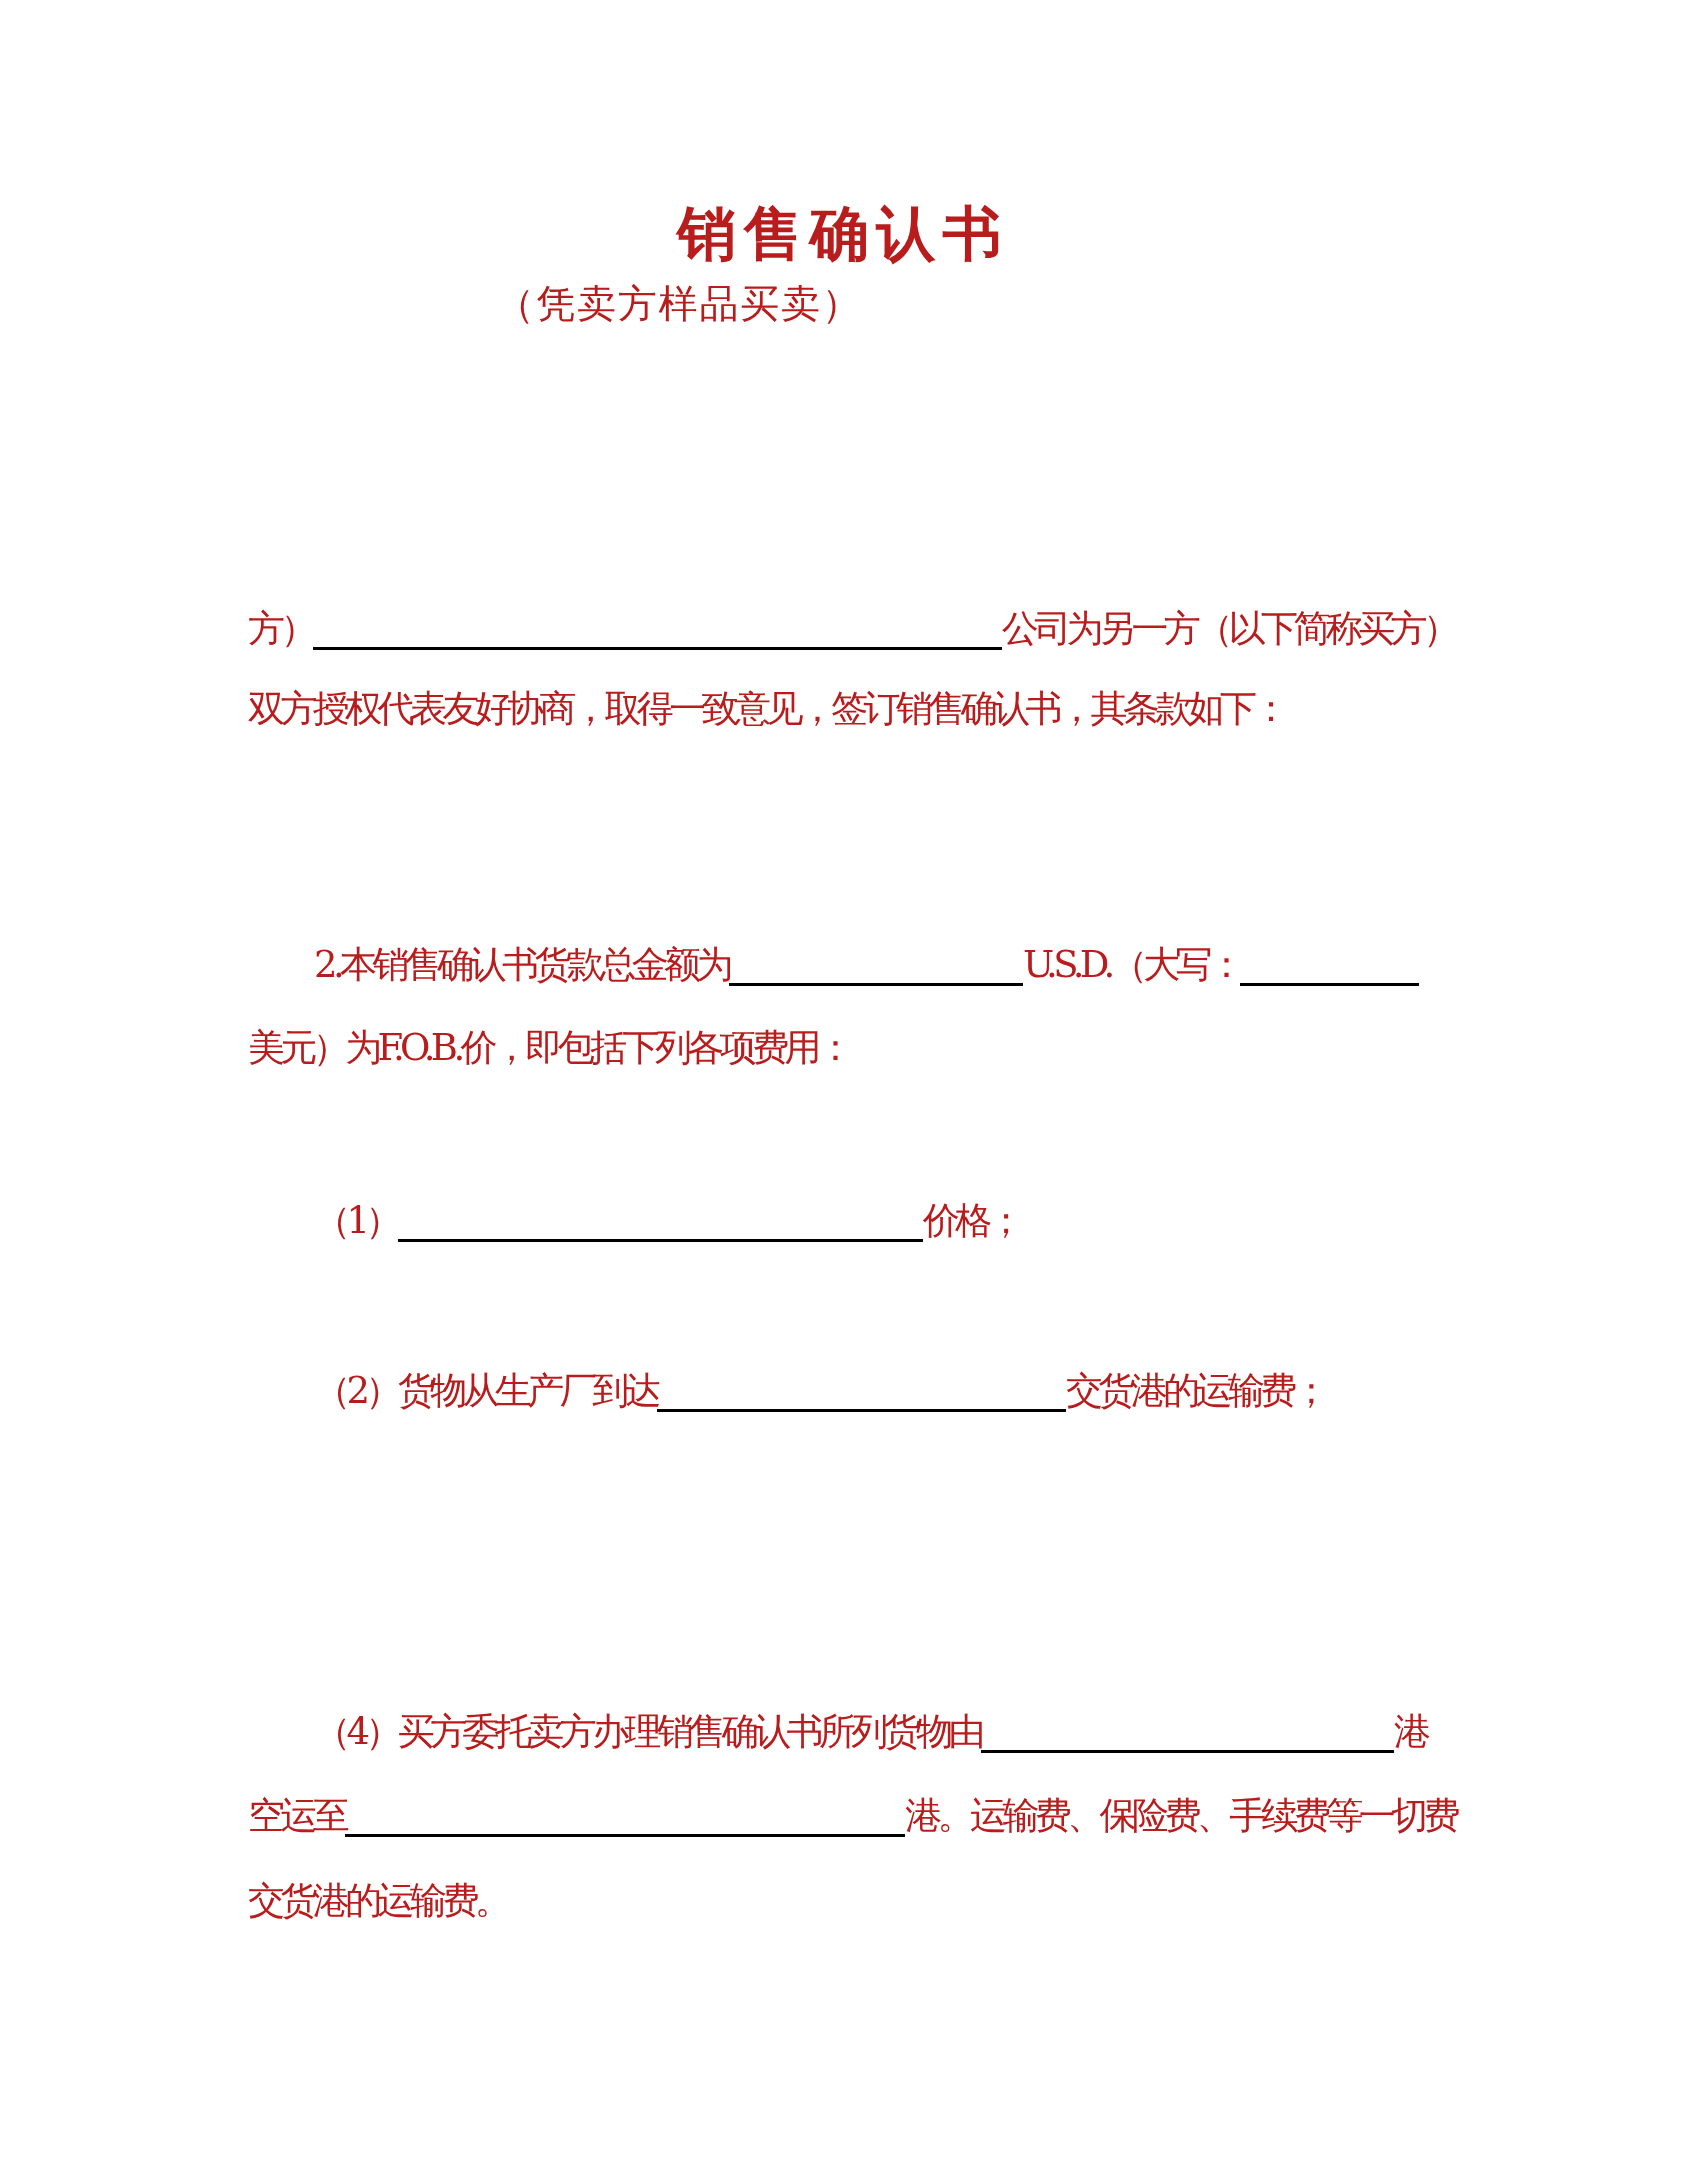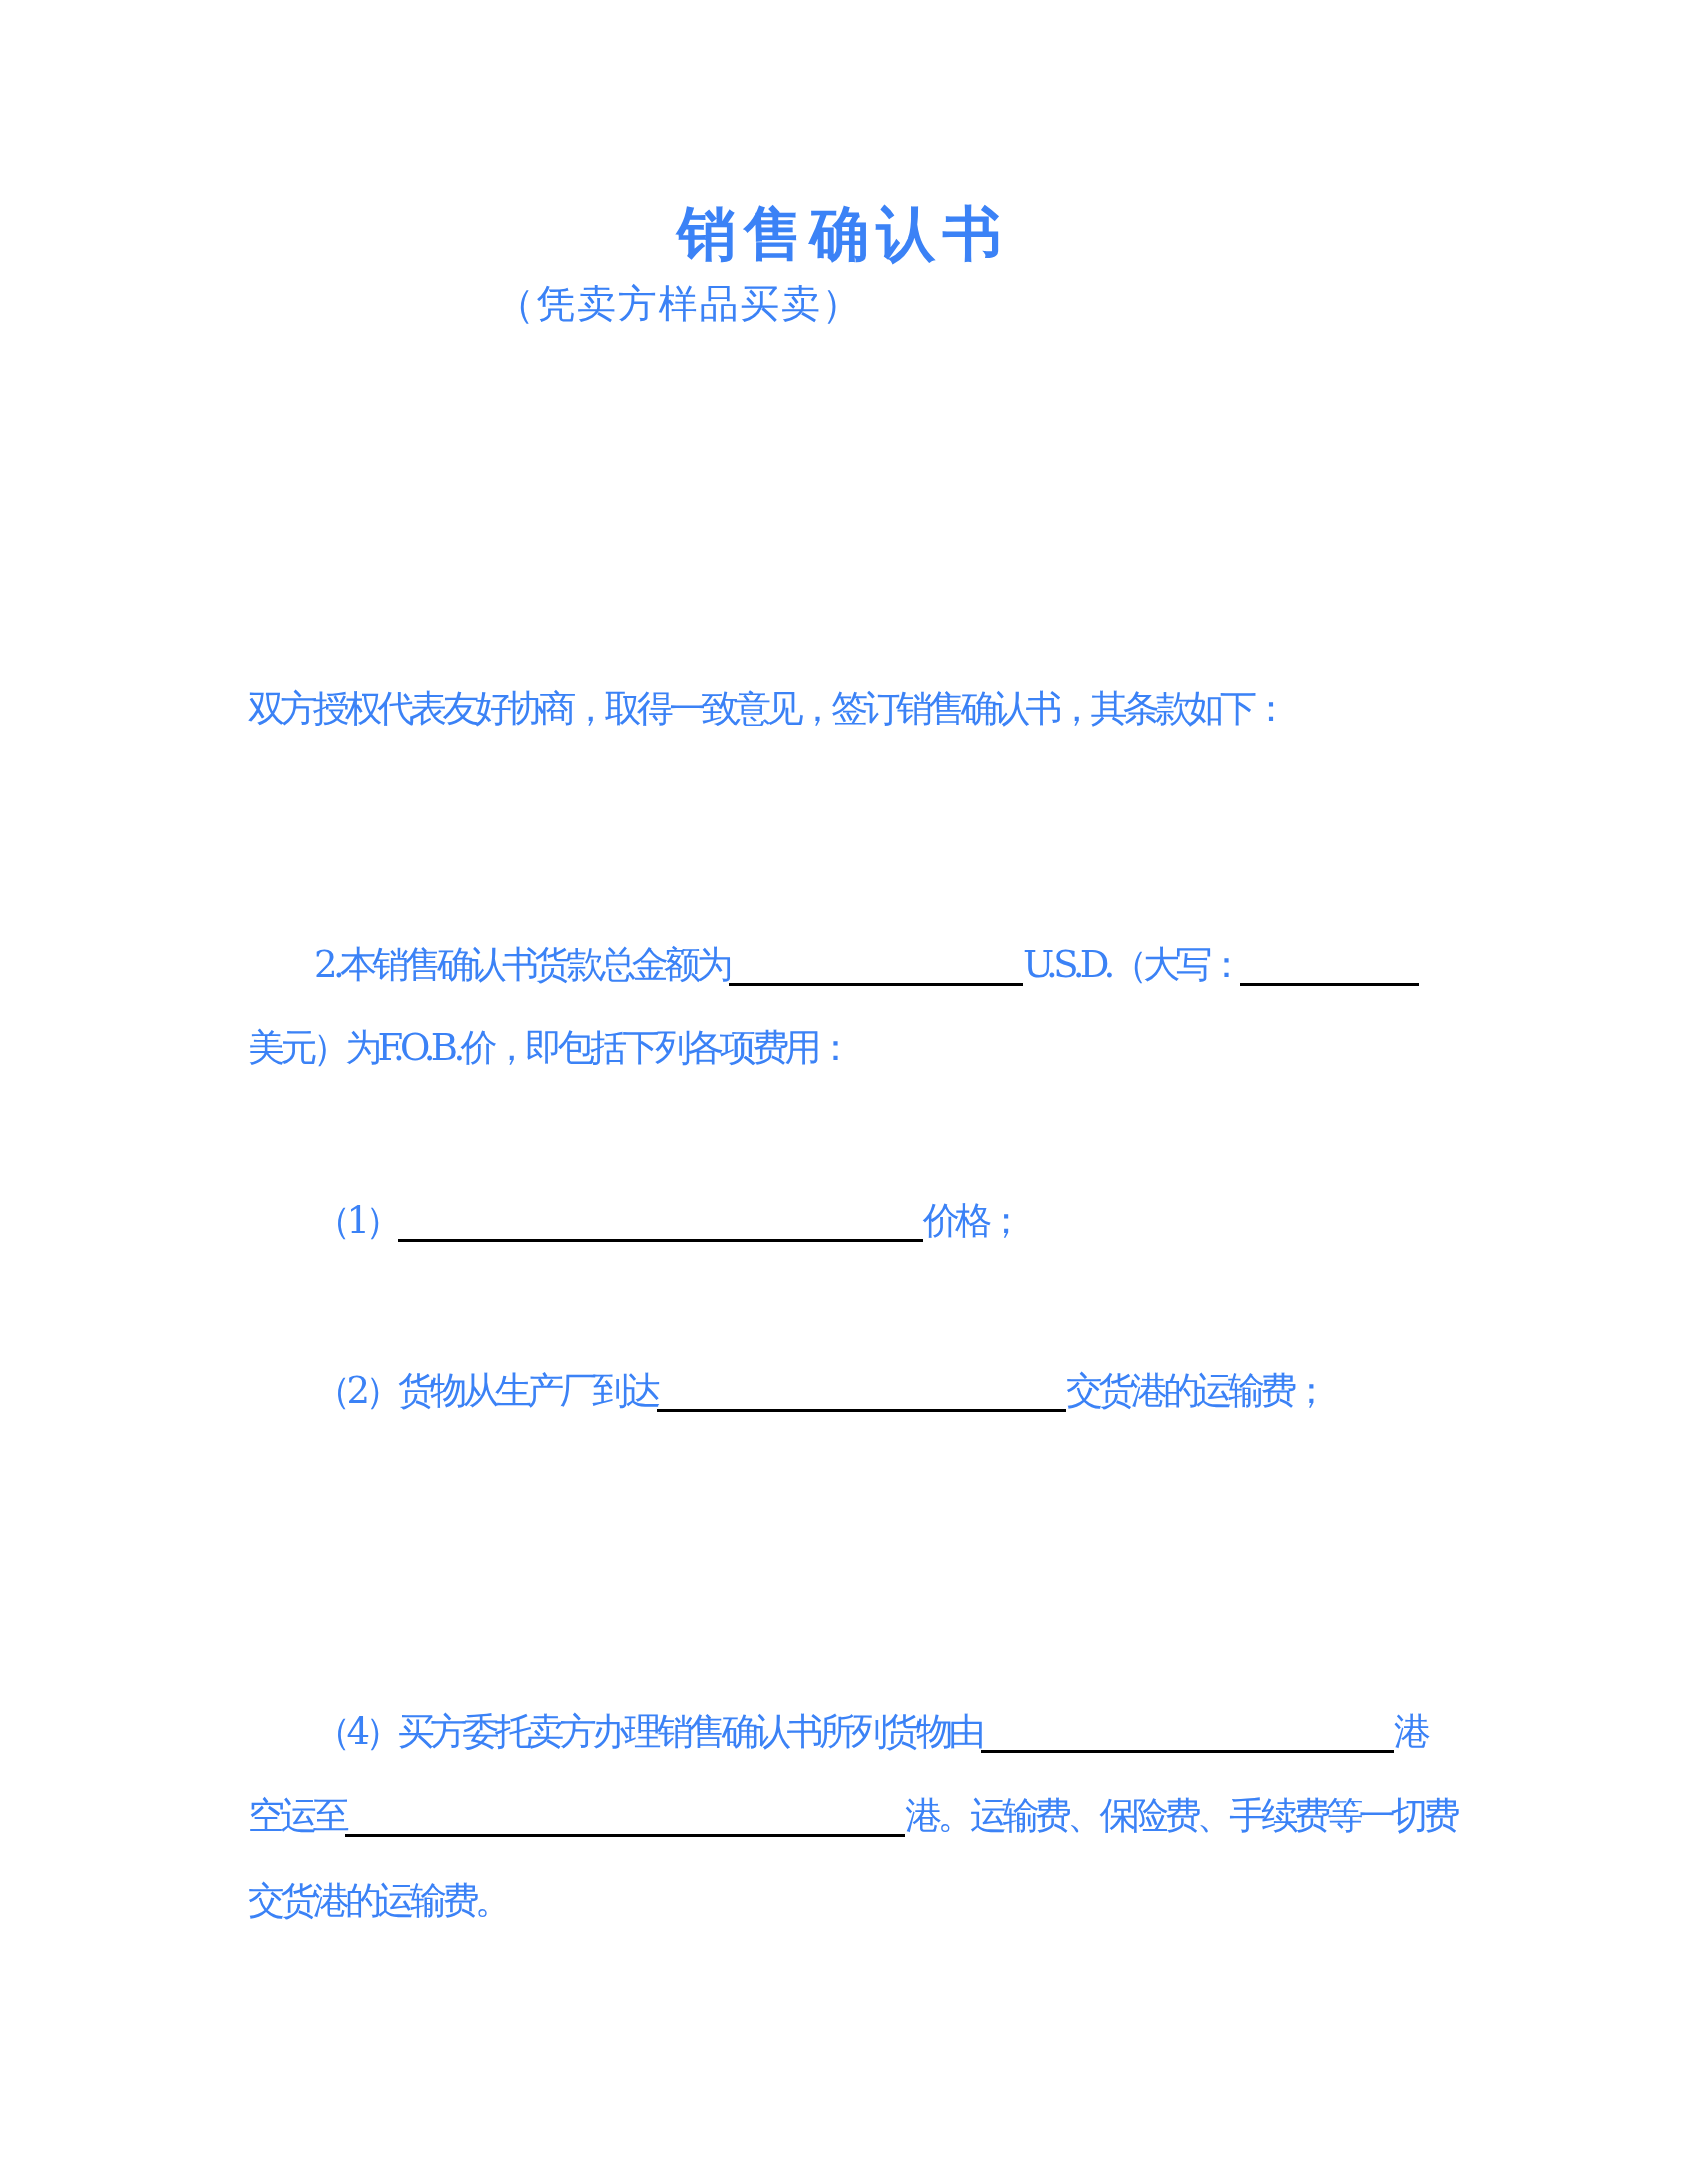"销售确认书" .page { color: #3b82f6 -> #b91c1c }
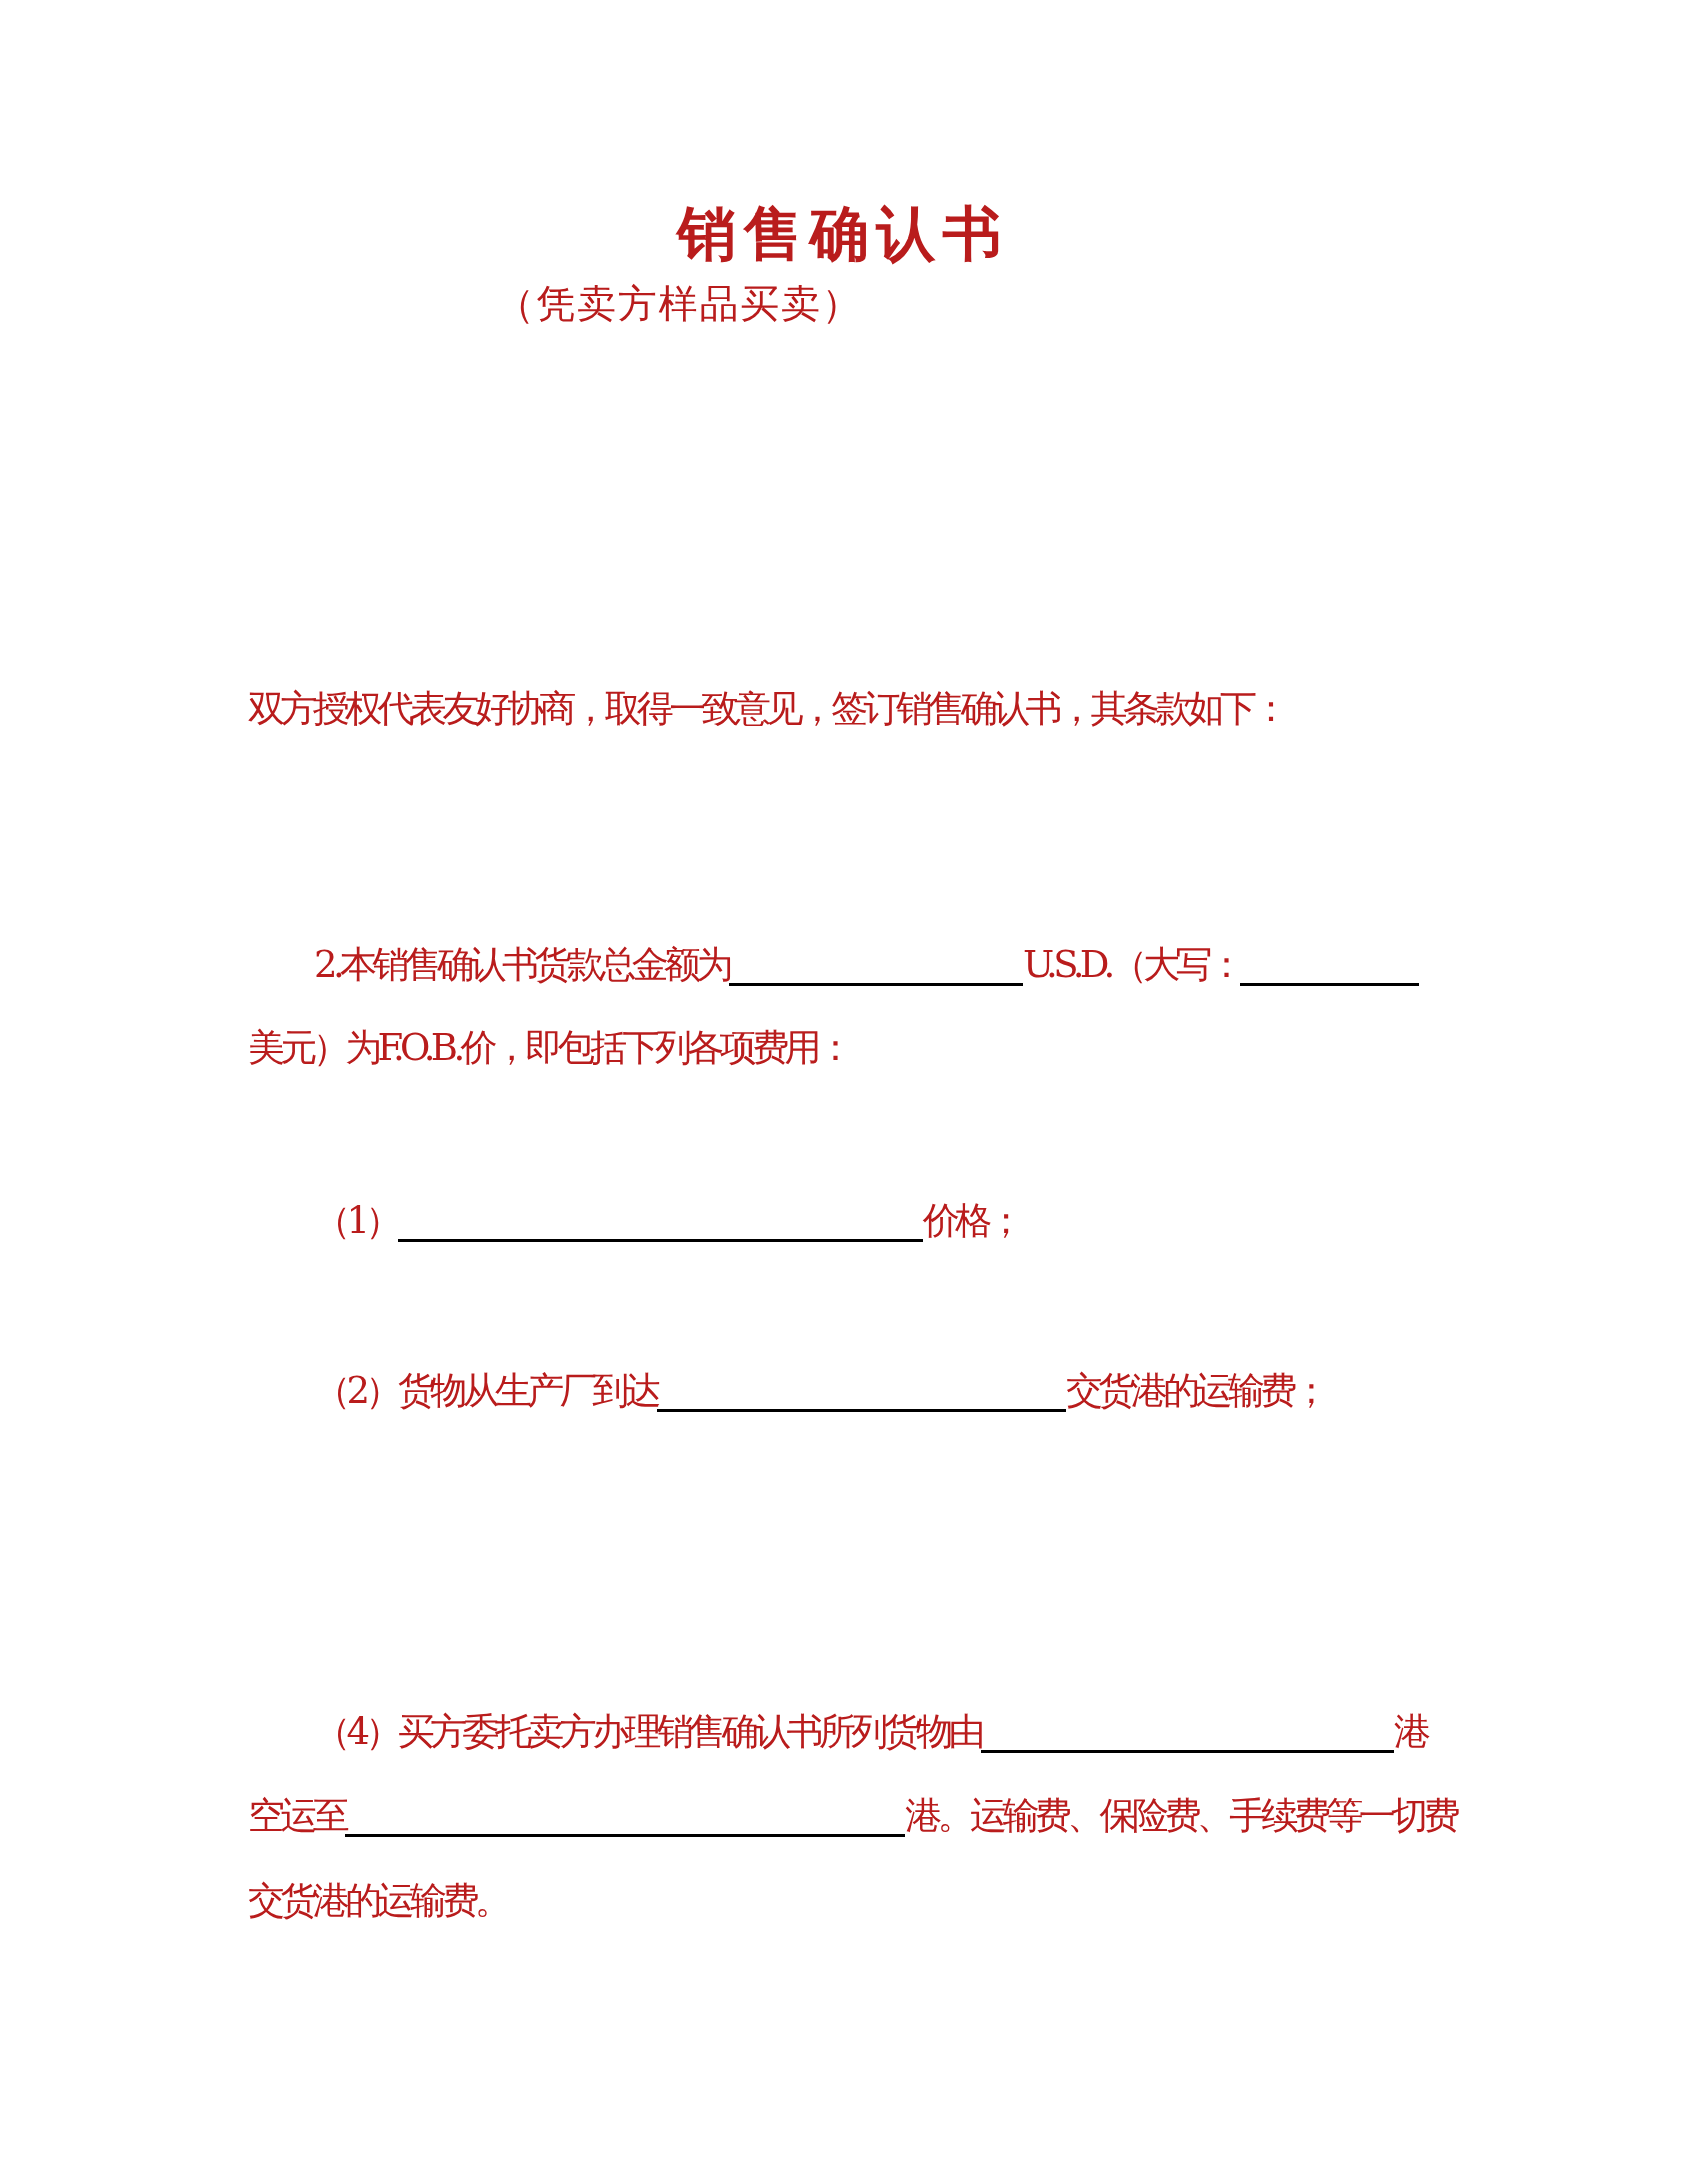"方） 公司为另一方（以下简称买方）" div.line { html: none -> <div> <span>方）</span><span></span><span>公司为另一方（以下简称买方）</span> </div> }
